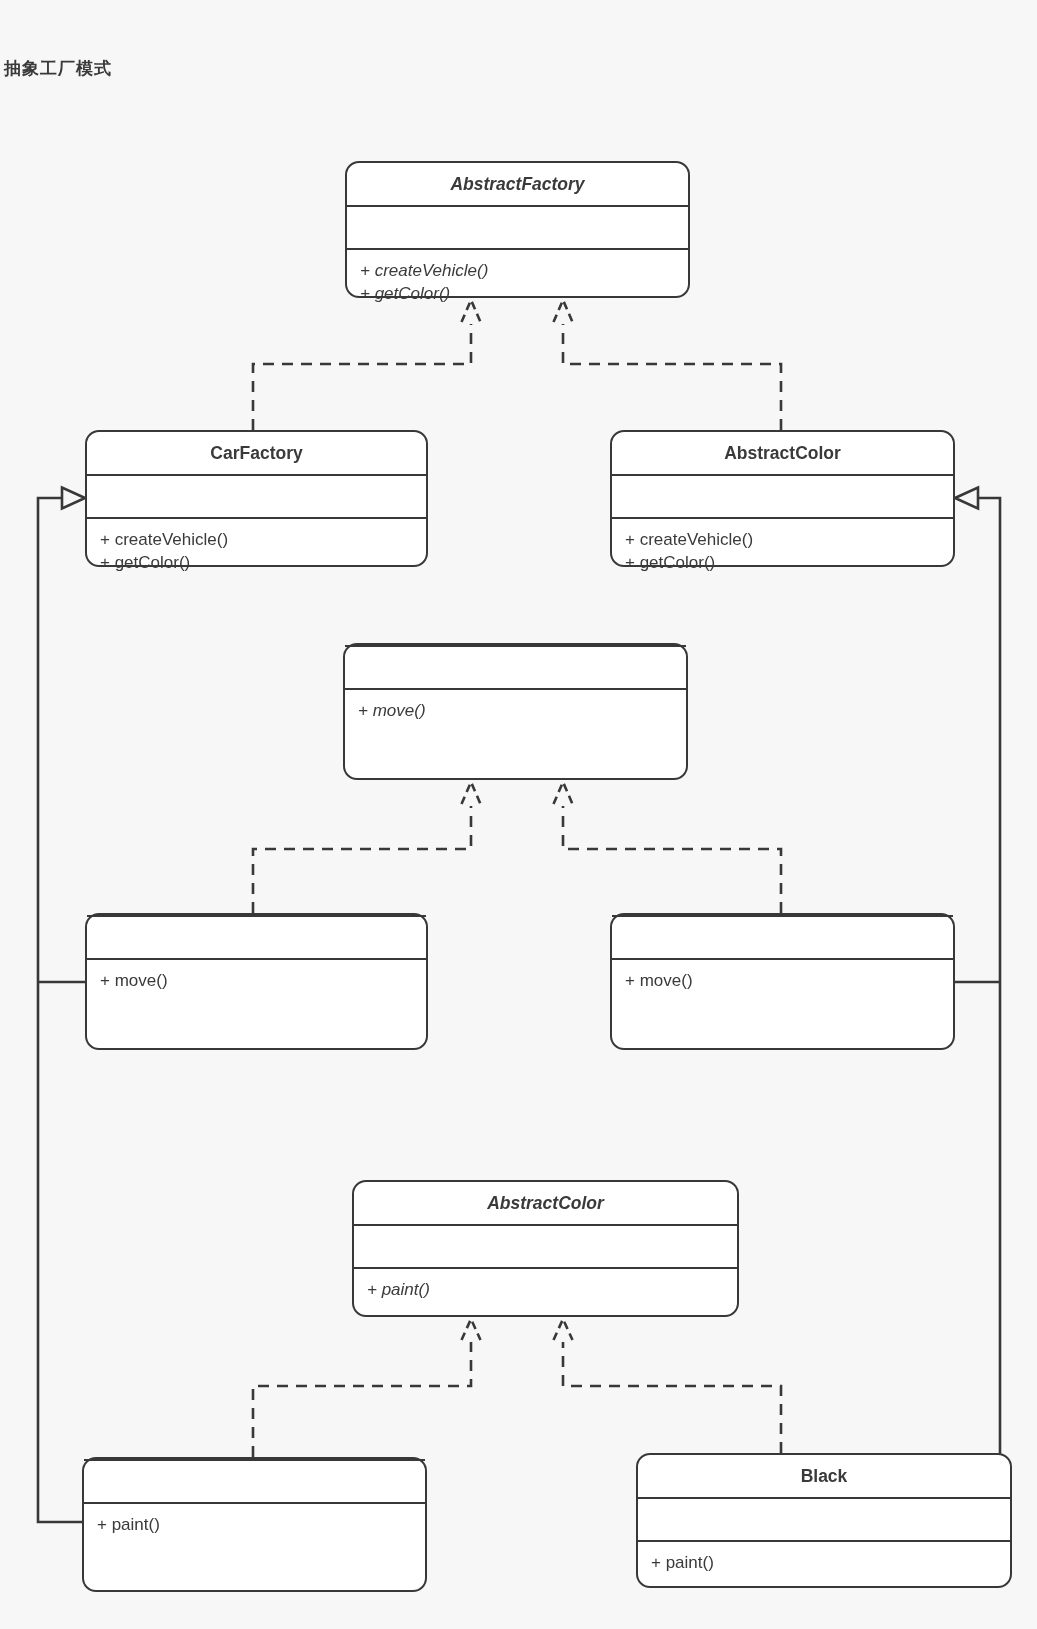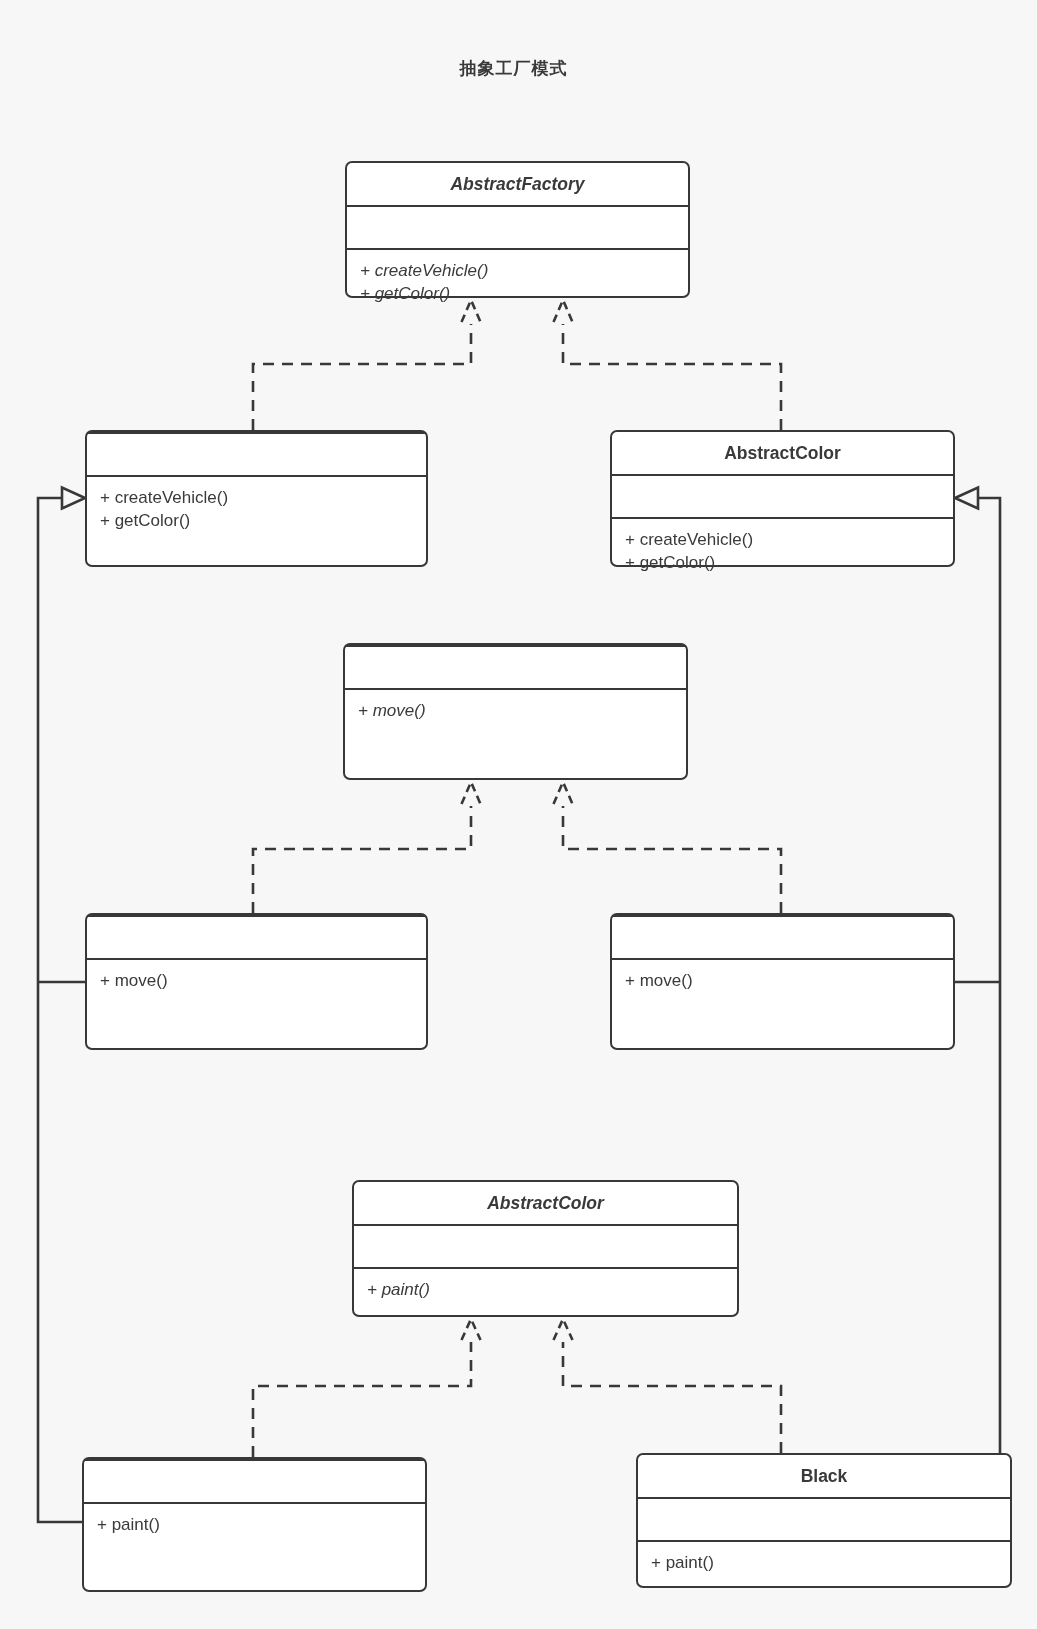"抽象工厂模式" .diagram-title { left: 16px -> 4px; text-align: center -> none }
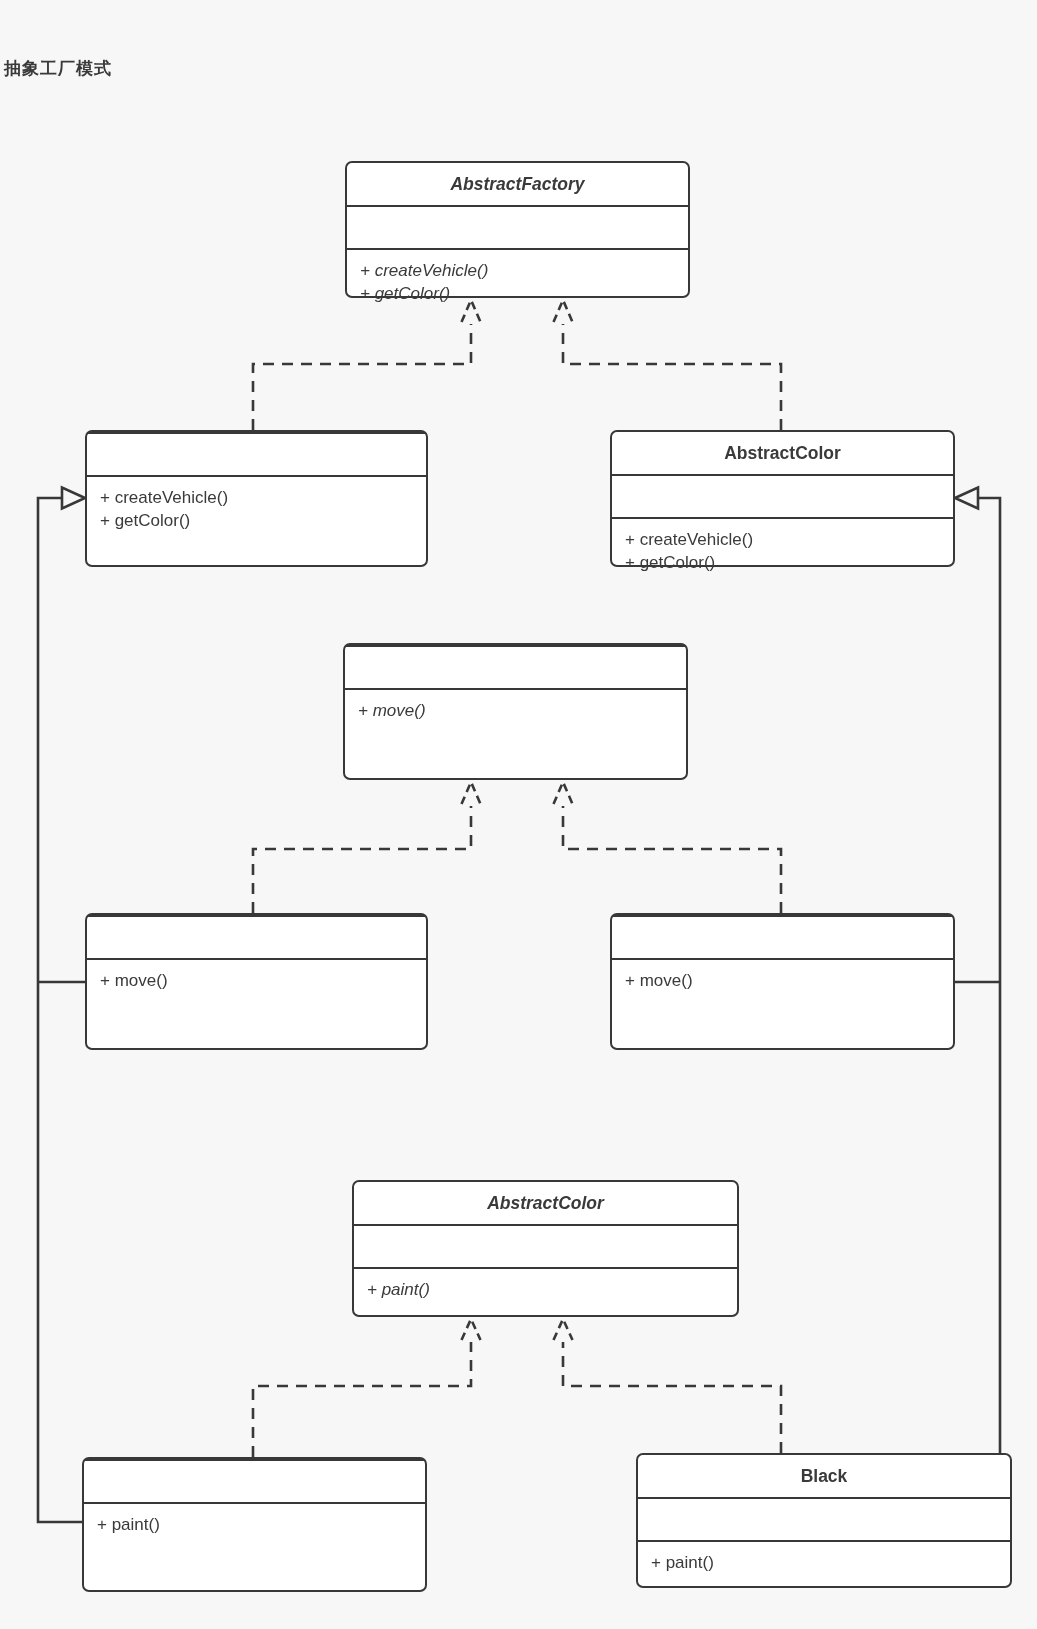"AbstractFactory" .uml { border-radius: 7px -> 14px }
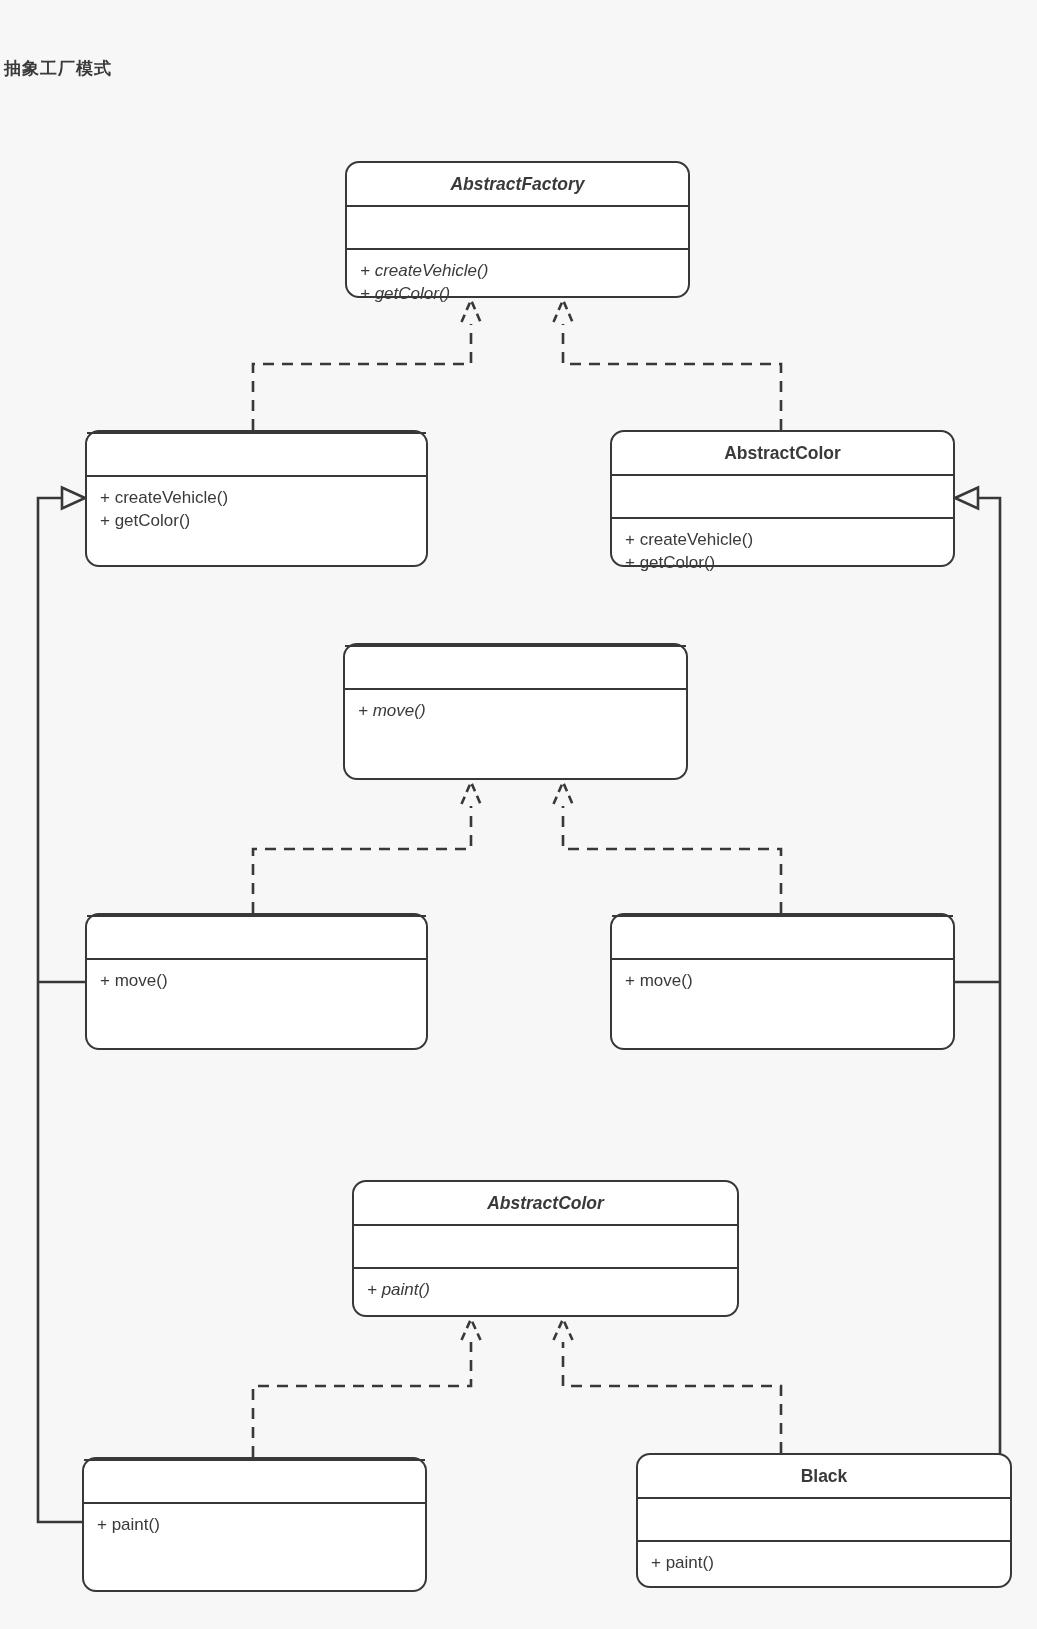"CarFactory" div.sec-name { html: none -> <div>CarFactory</div> }
